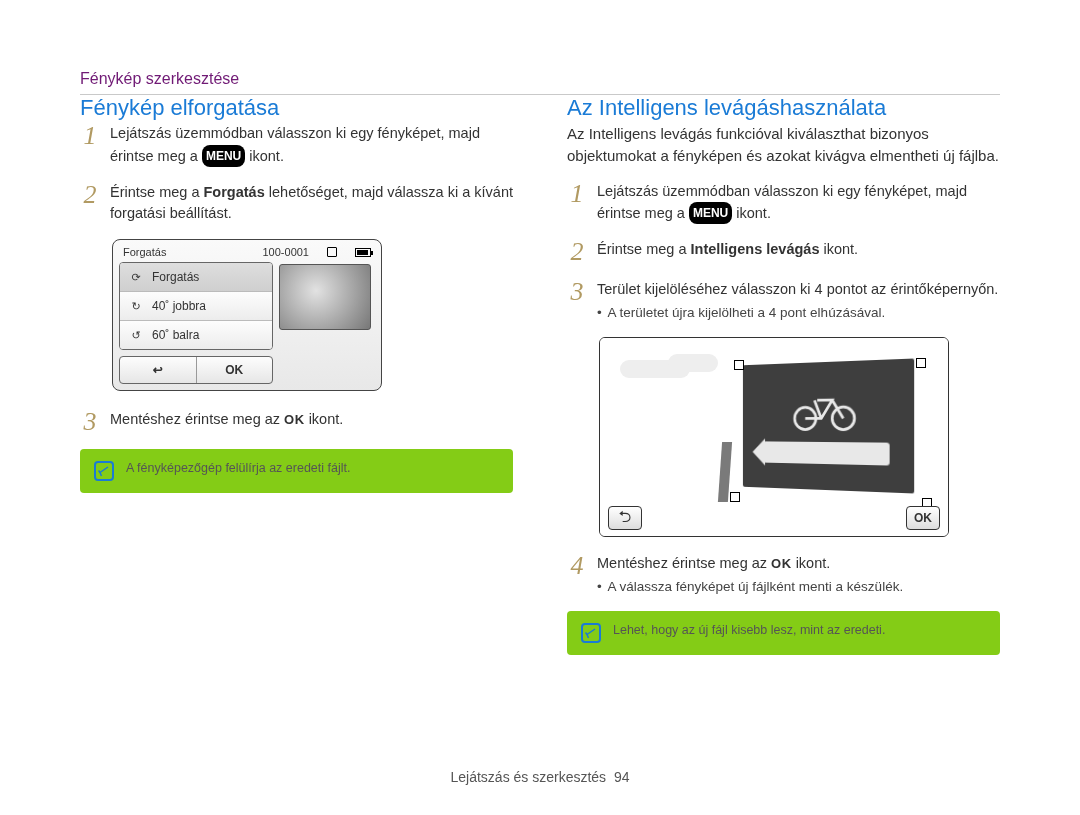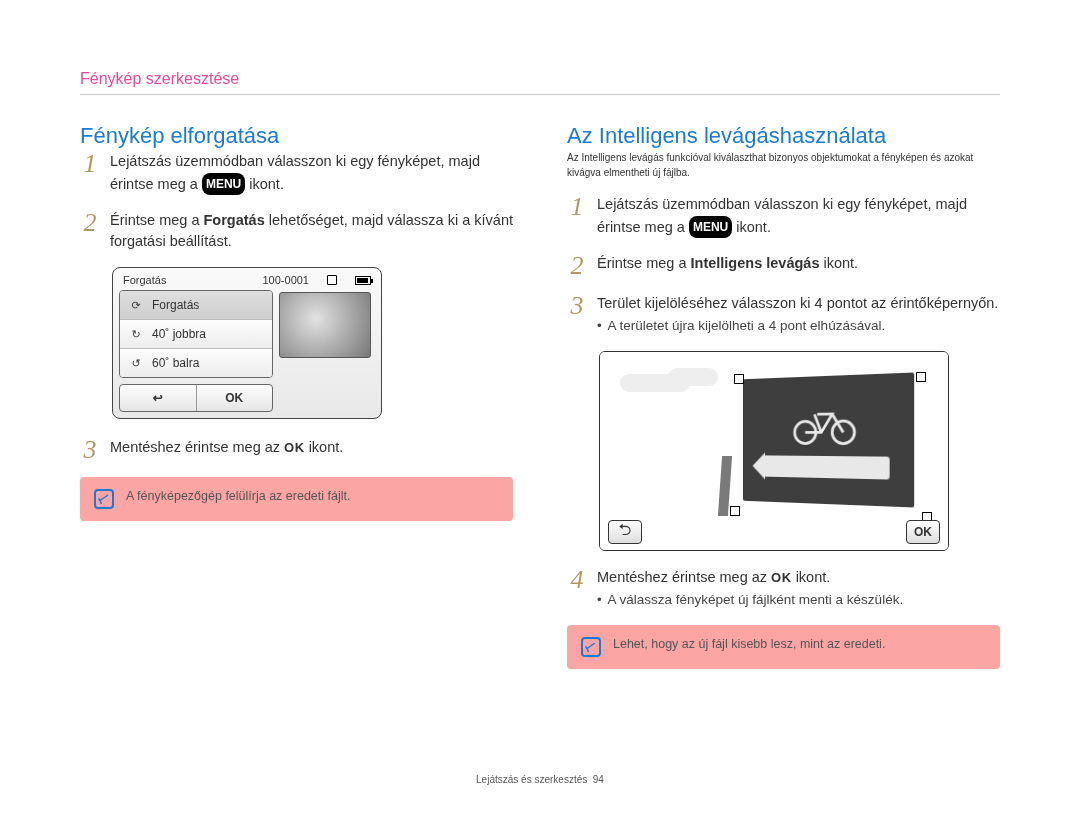"Fénykép szerkesztése" .breadcrumb { color: #ec4899 -> #701a75; margin-bottom: 28px -> none }
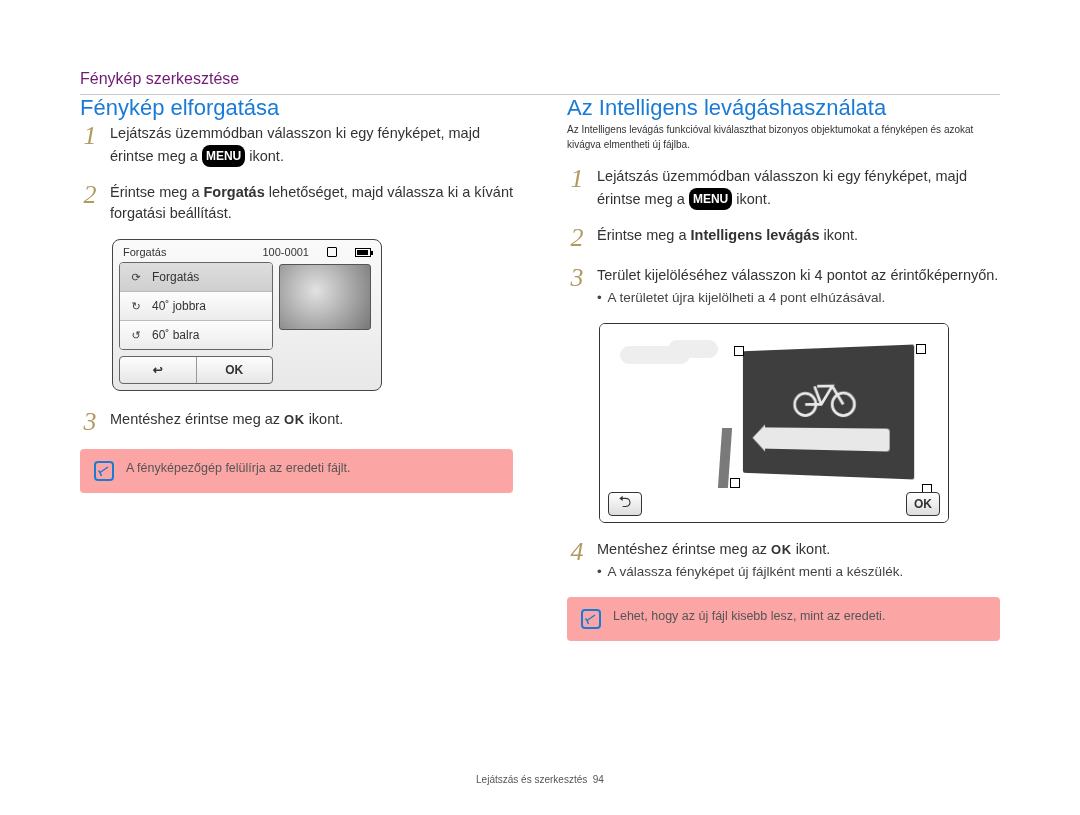"Az Intelligens levágás funkcióval" .intro { font-size: 10px -> 15px }
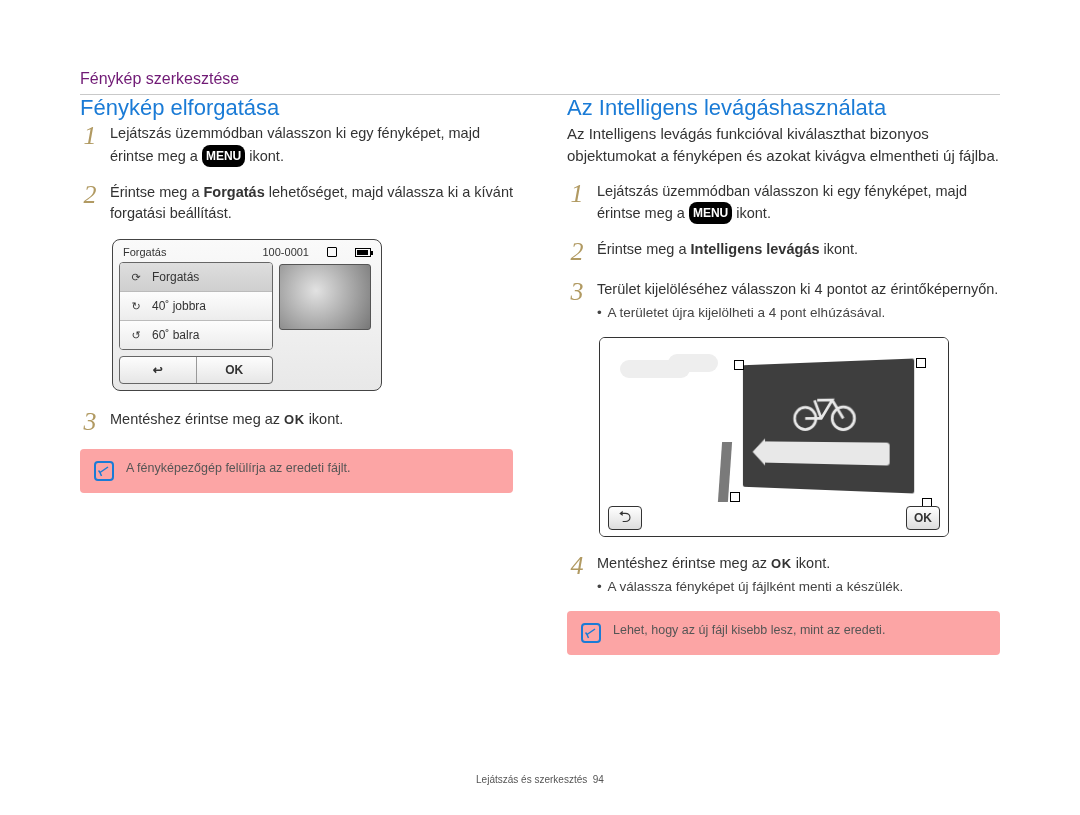"A fényképezőgép felülírja az eredeti" .note-box { background: #fca5a5 -> #84cc16 }
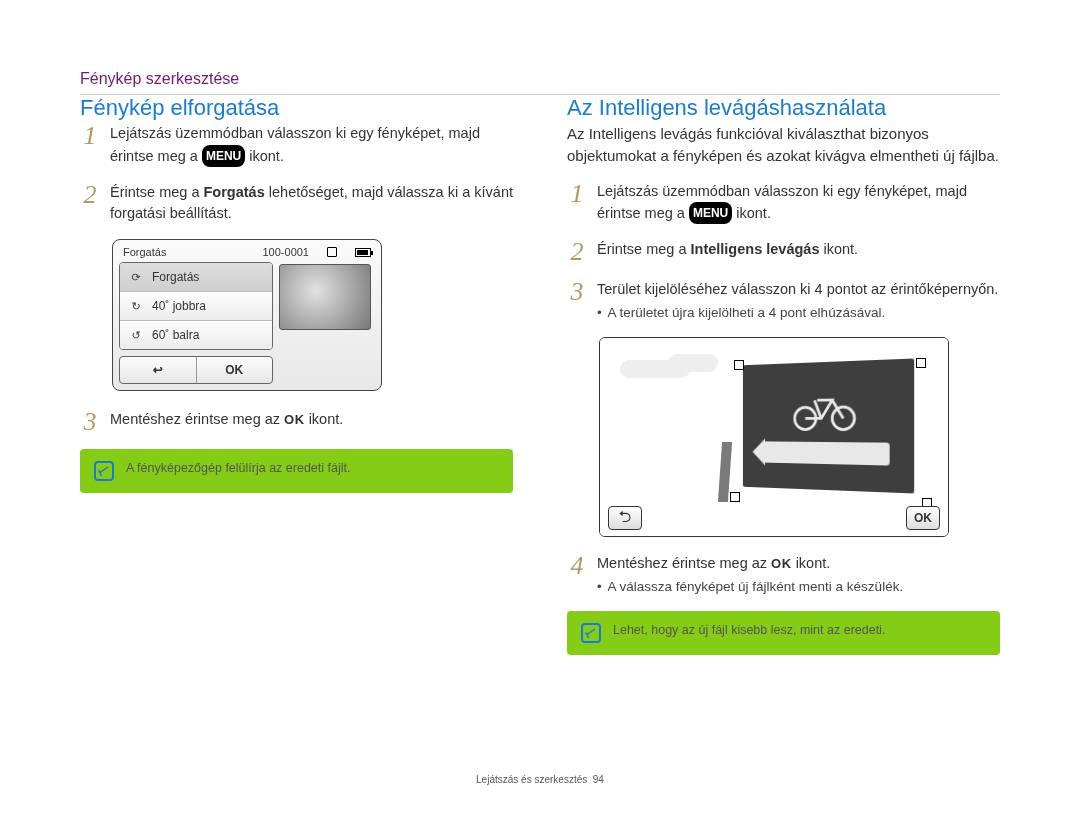"Lejátszás és szerkesztés 94" .footer { font-size: 10px -> 14px }
